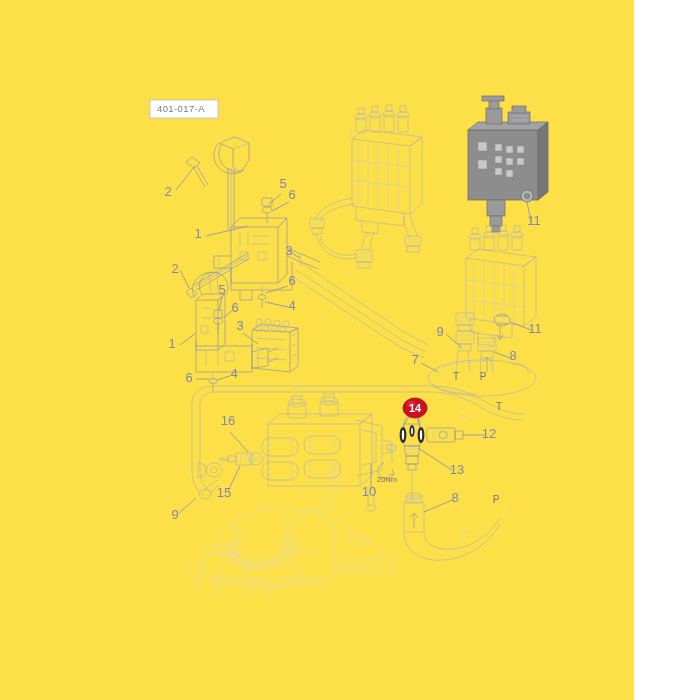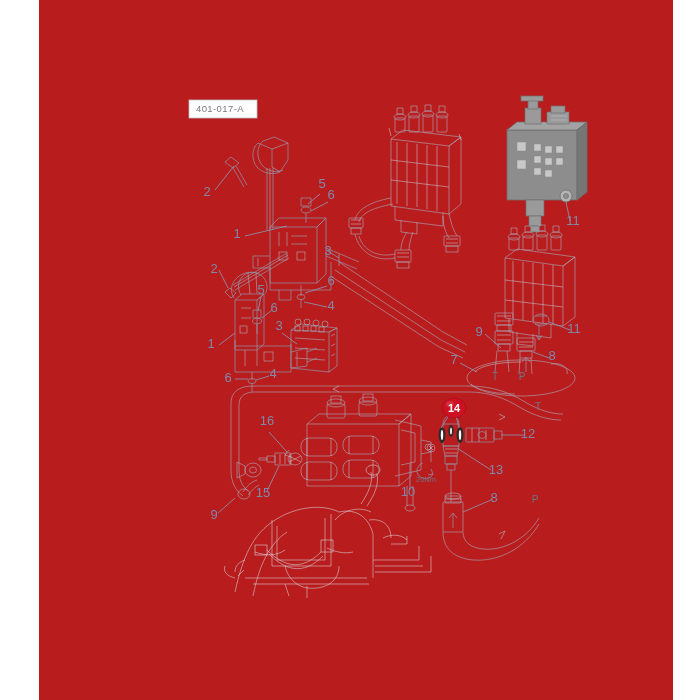"401-017-A" #diagram-root { background: #b91c1c -> #fde047; margin-left: 39px -> none }
